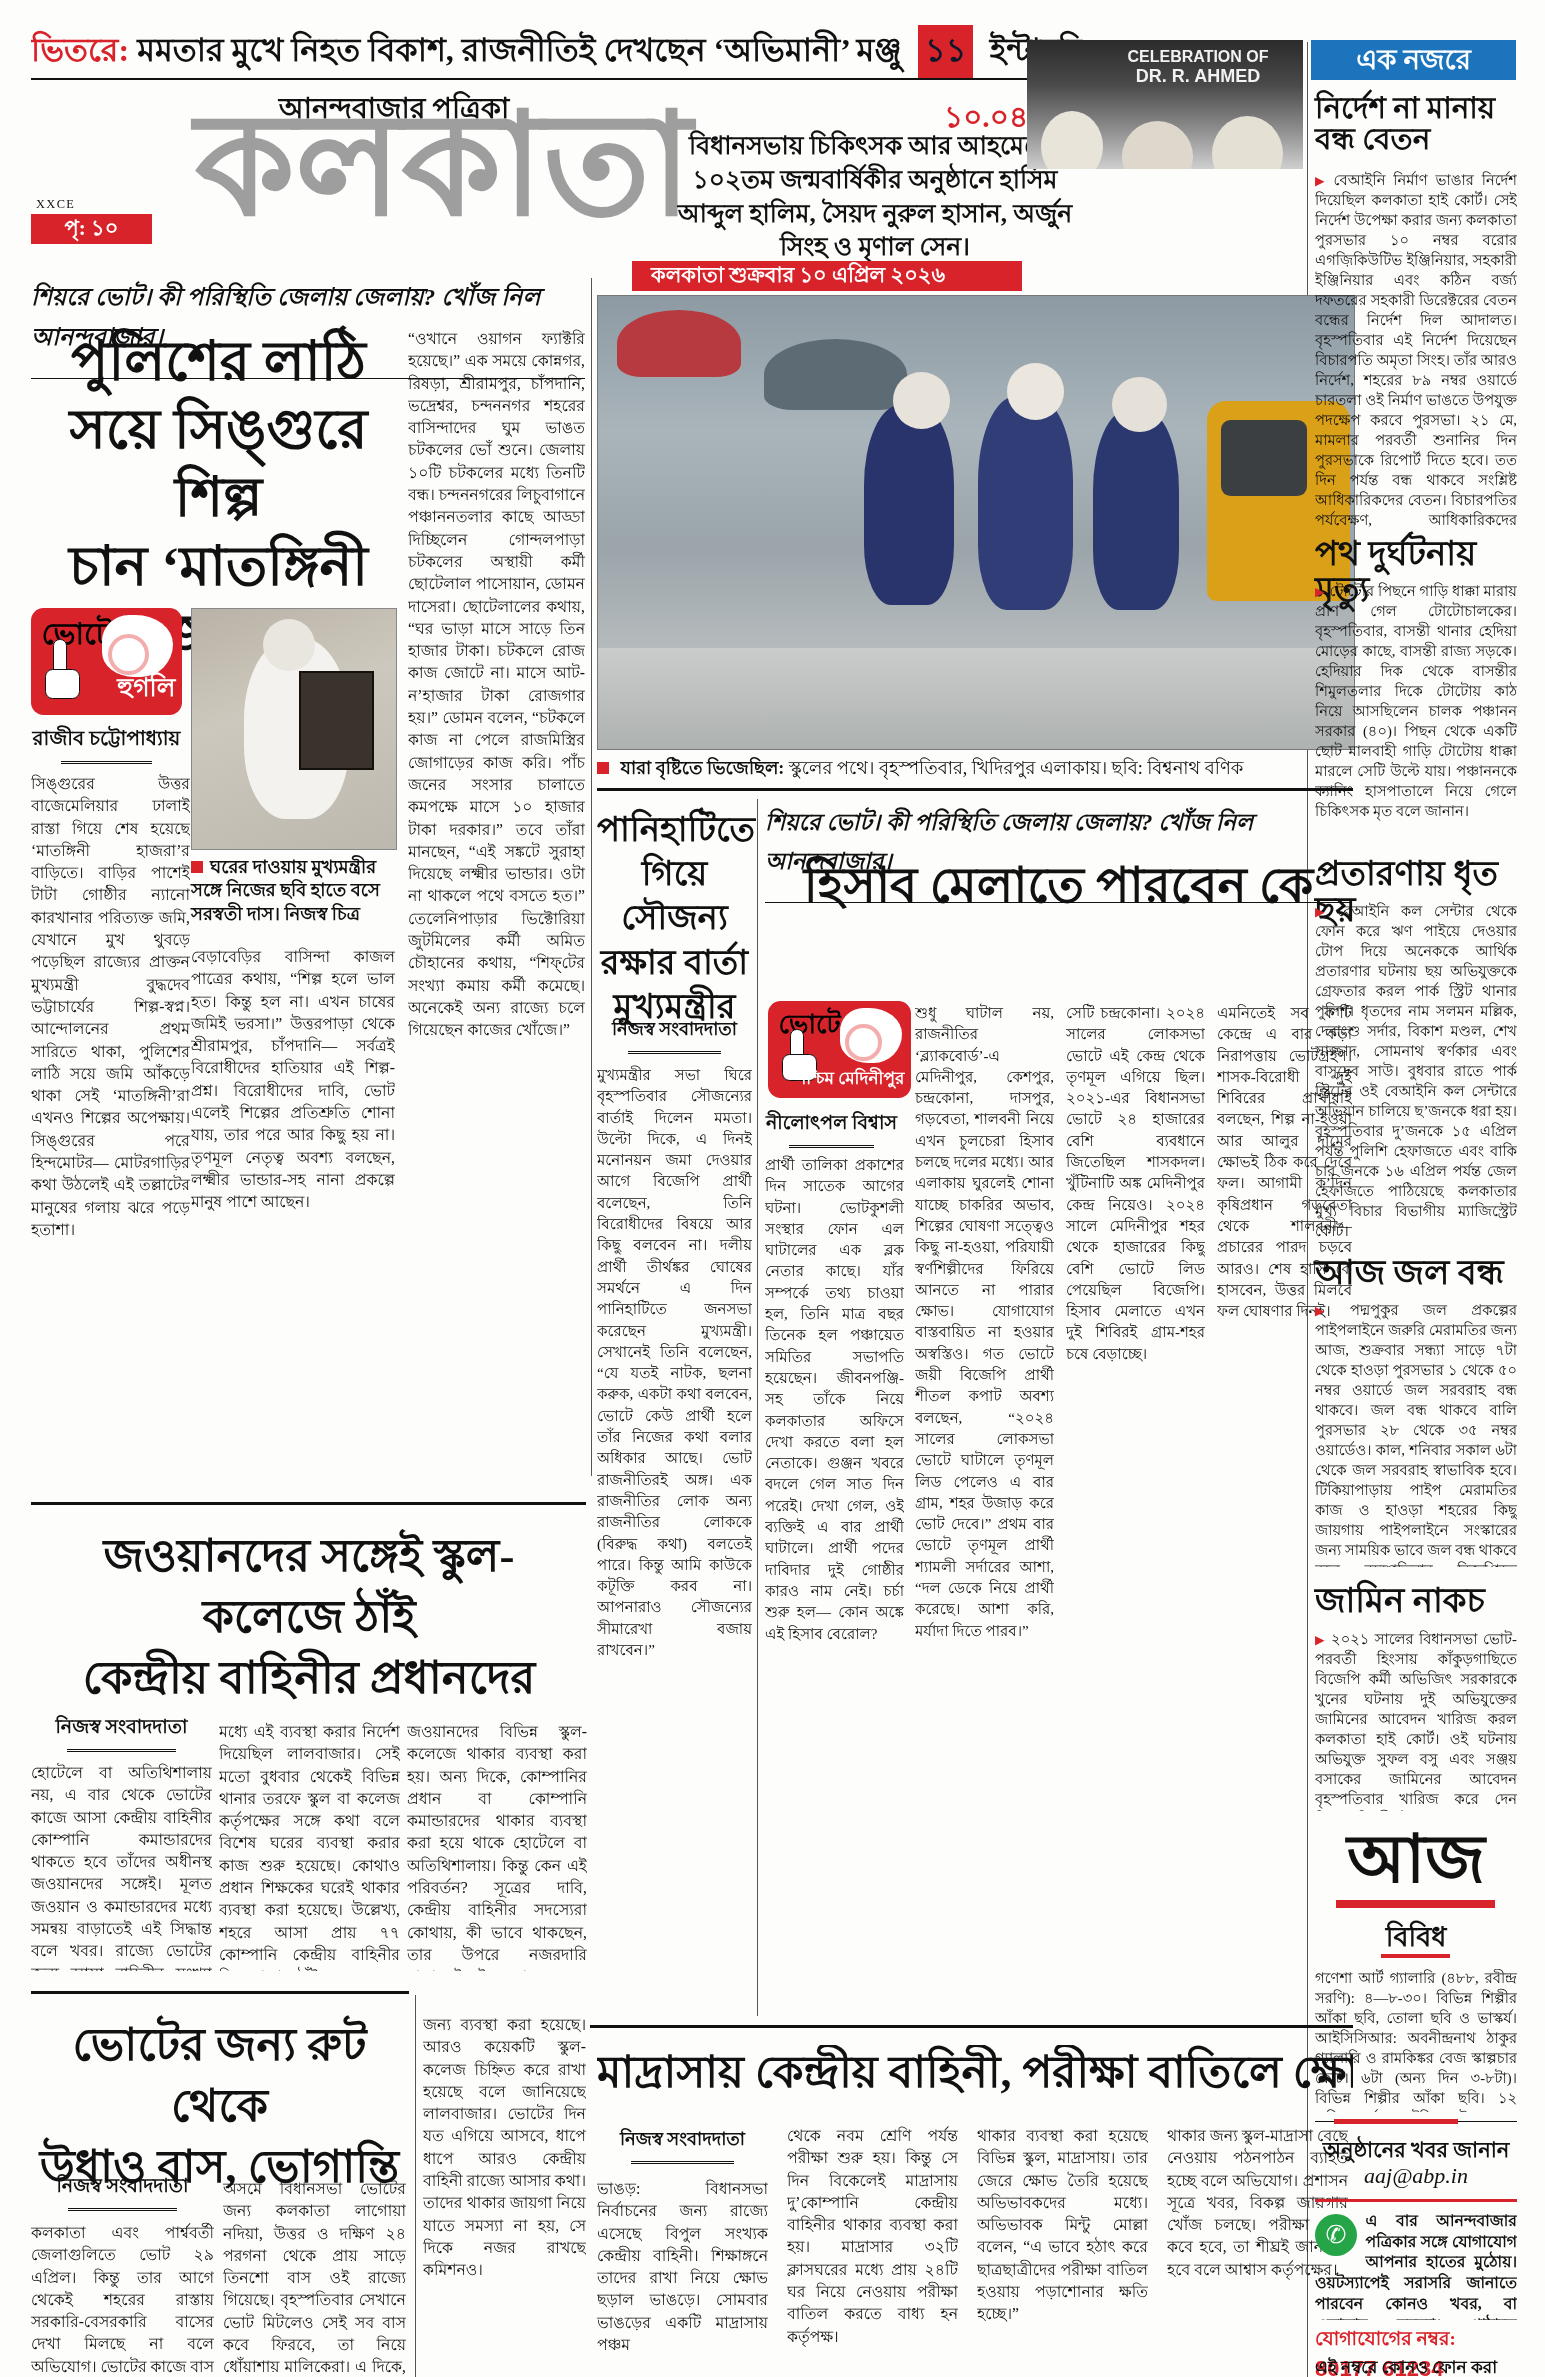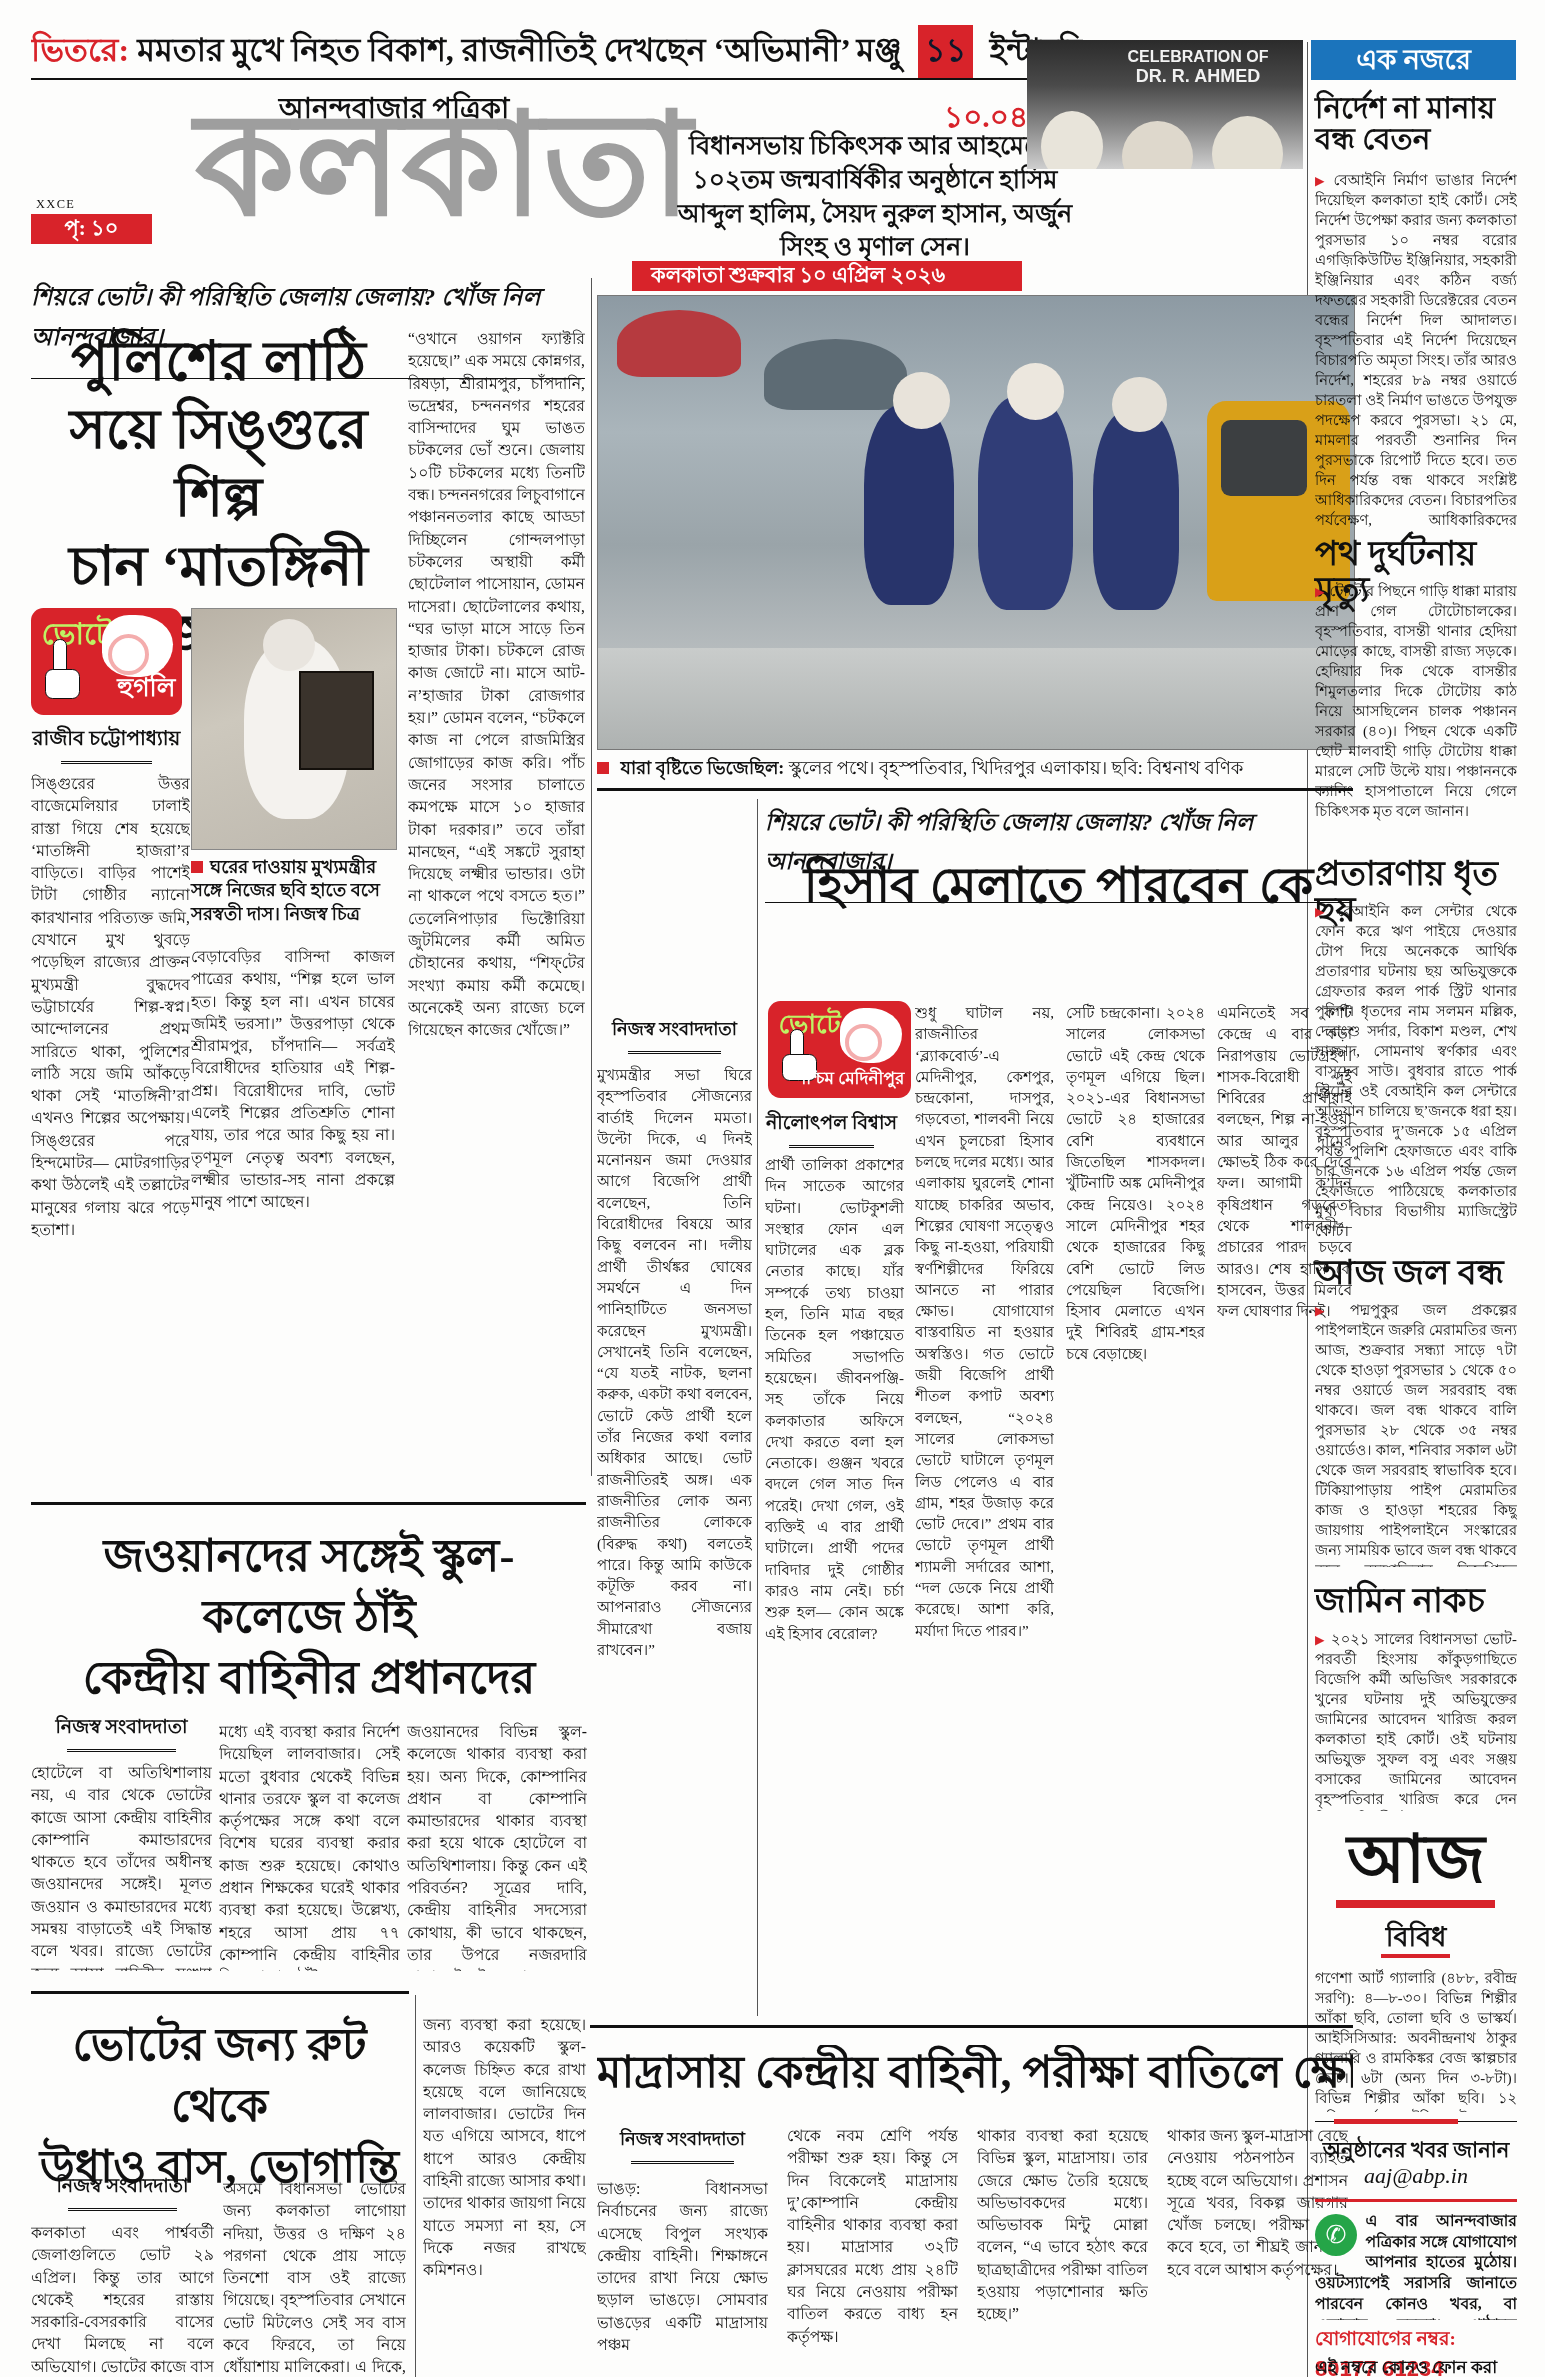"ভোটে" .badge .vote { color: #bef264 -> #000000 }
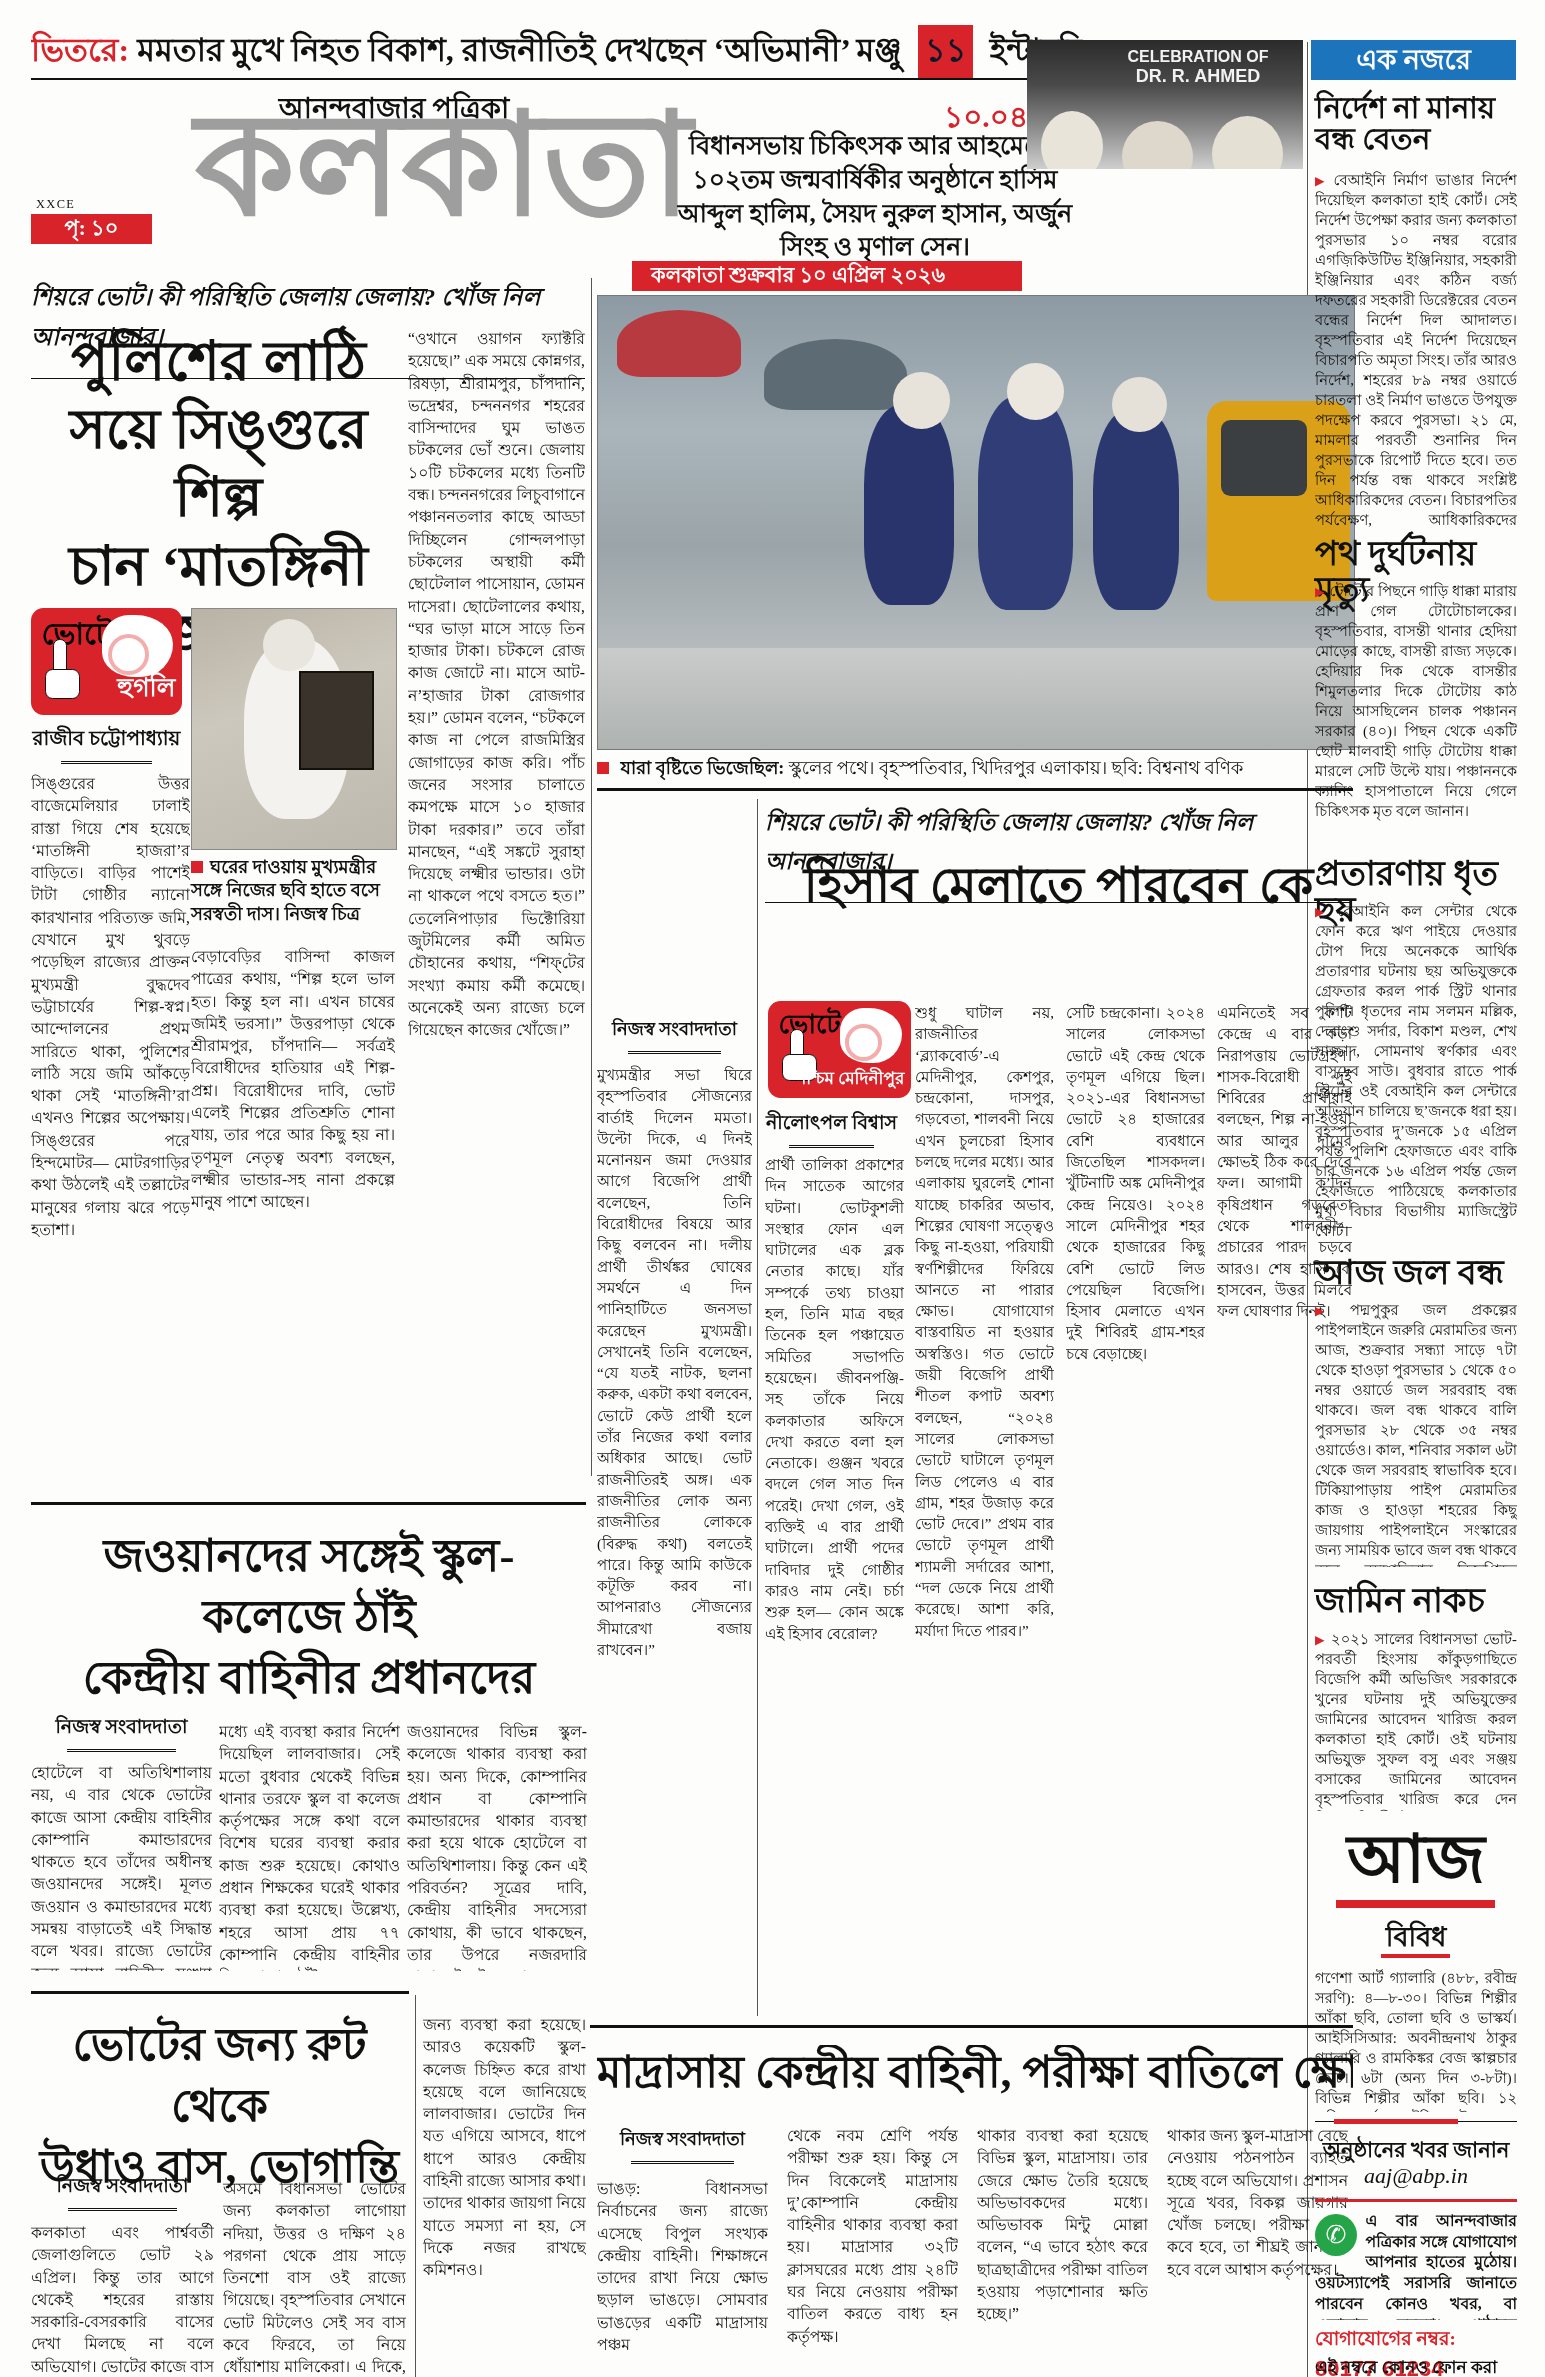"পানিহাটিতে" div.abs { html: none -> <div> <div>পানিহাটিতে</div> <div>গিয়ে সৌজন্য</div> <div>রক্ষার বার্তা</div> <div>মুখ্যমন্ত্রীর</div> </div> }
